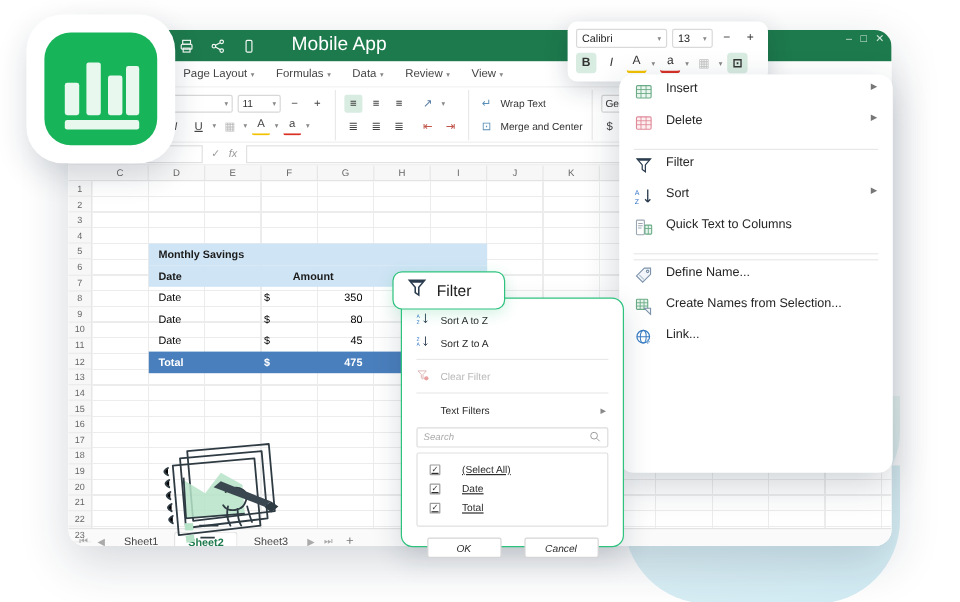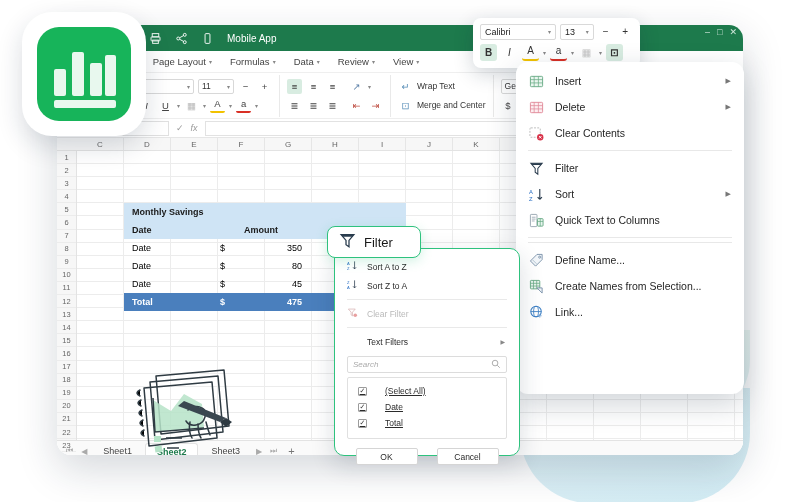"Mobile App" .tb-mobile { font-size: 10px -> 16px; margin-left: 0 -> 16px }
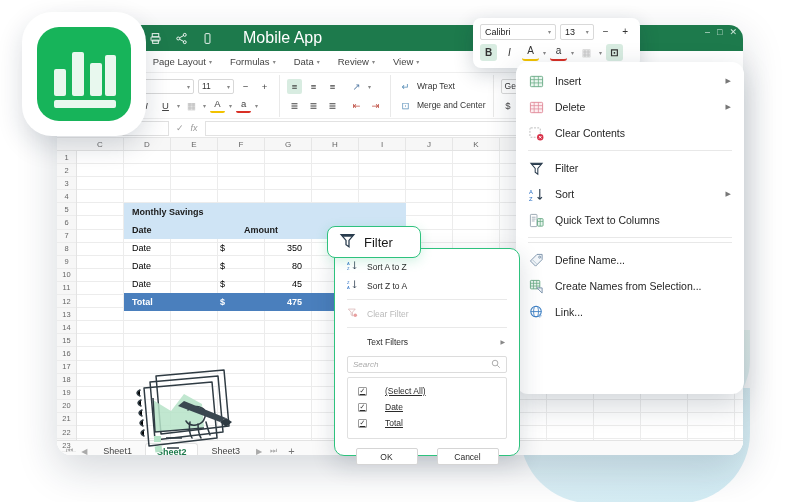"Insert" .ci { align-items: center -> flex-start }
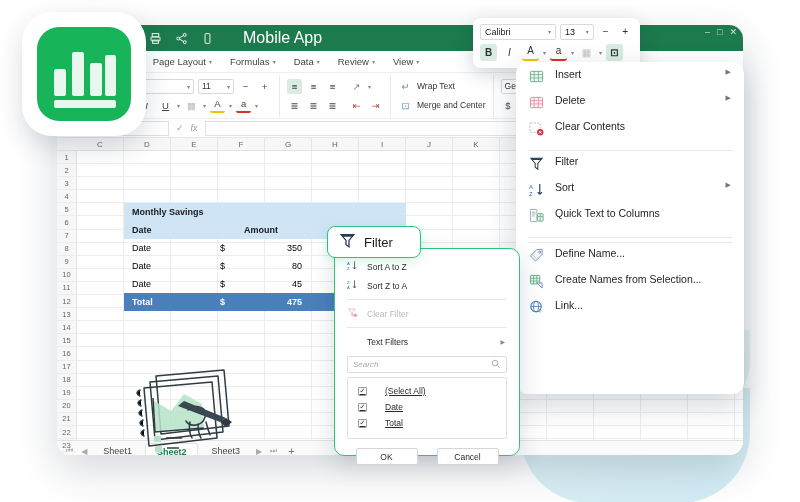"Clear Contents" div.ci { html: <div> <span> <svg> <rect></rect> <circle></circle> <path></path> </svg> </span> <span>Clear Contents</span> </div> -> none }
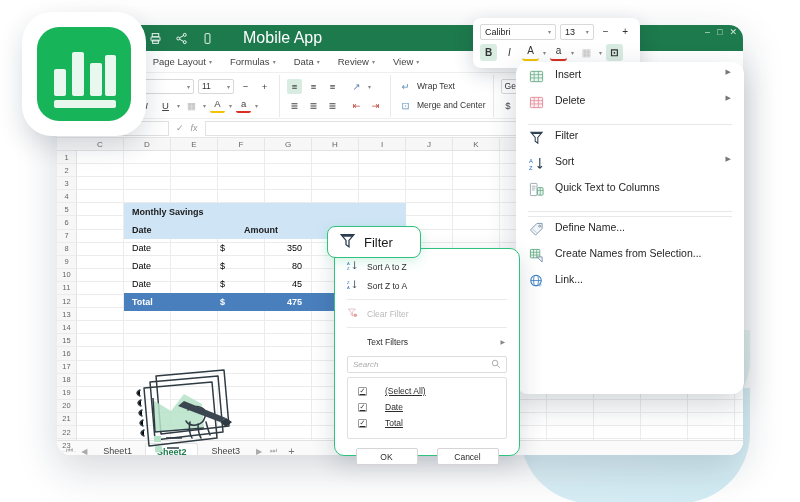"OK" .fbtns { font-style: none -> italic }
